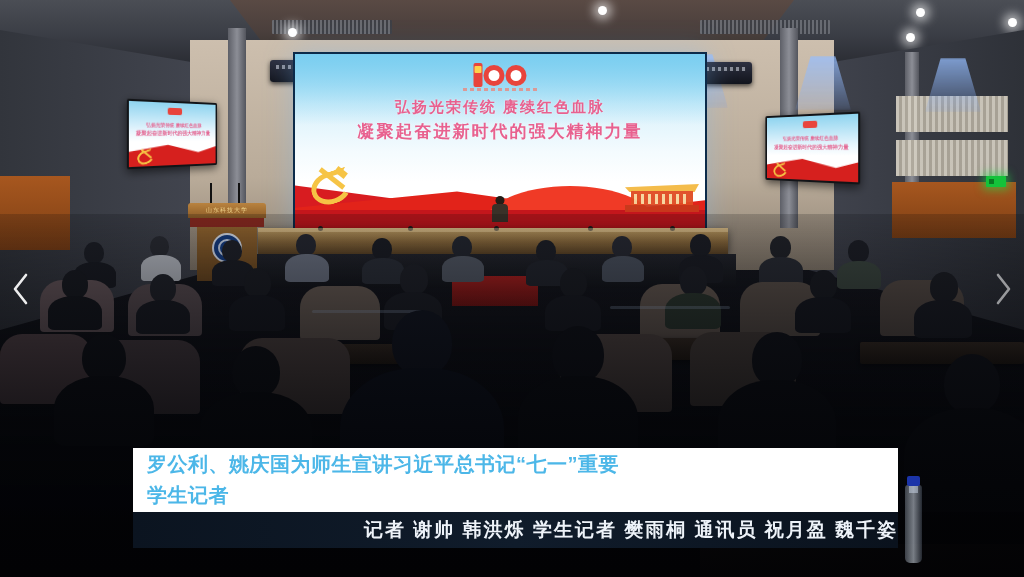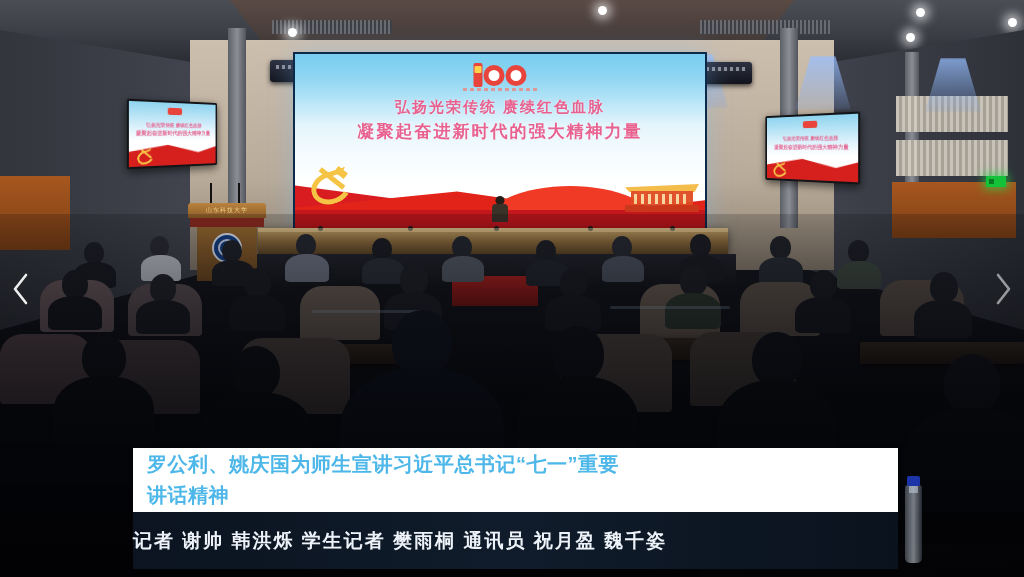"讲话精神" div { text: 讲话精神 -> 学生记者 }
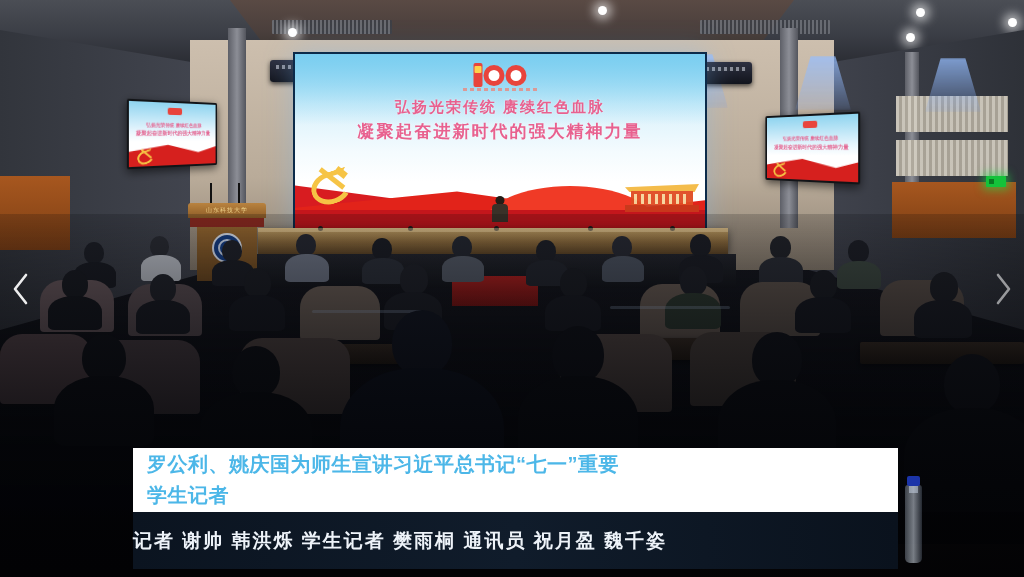"记者 谢帅 韩洪烁 学生记者 樊雨桐" .lt-byline { height: 57px -> 36px; justify-content: flex-start -> flex-end }
